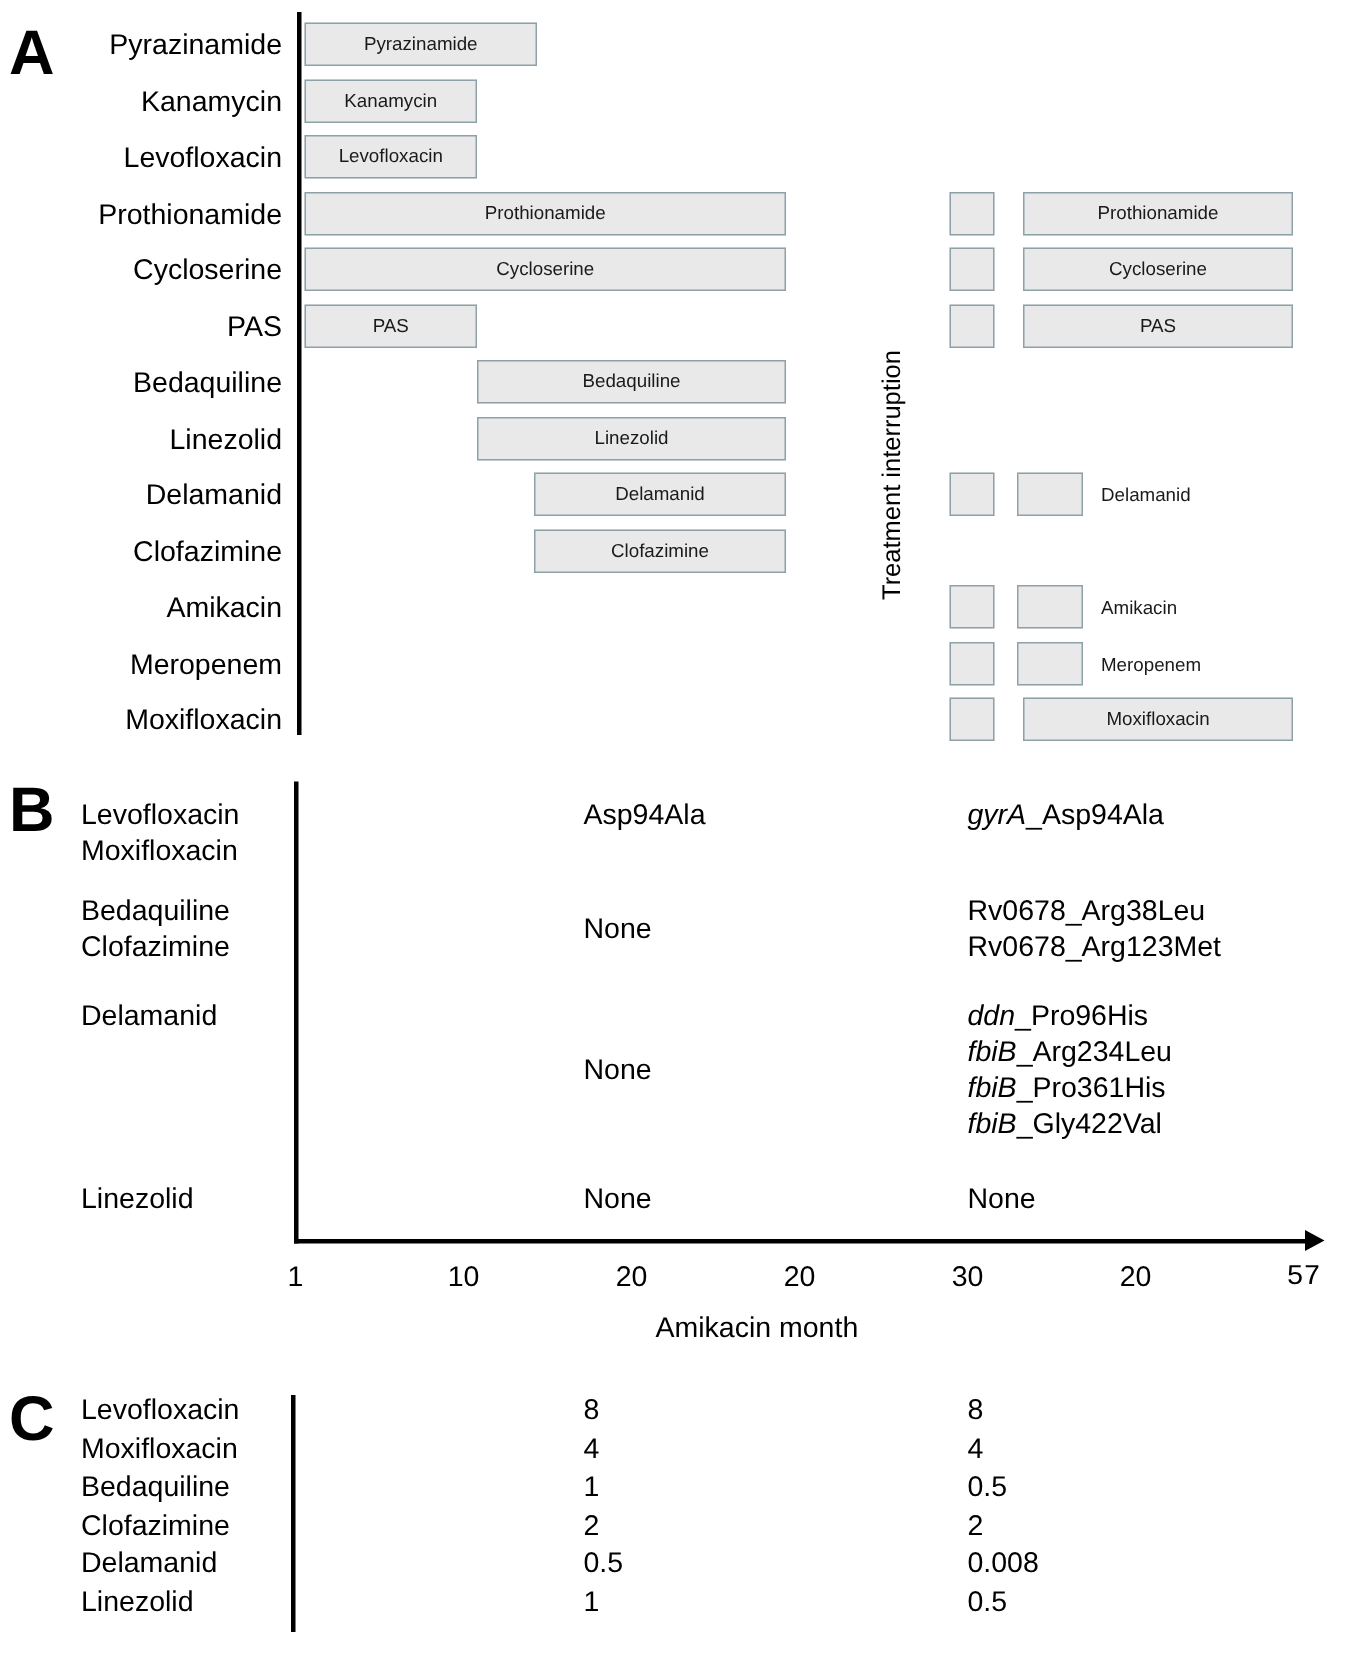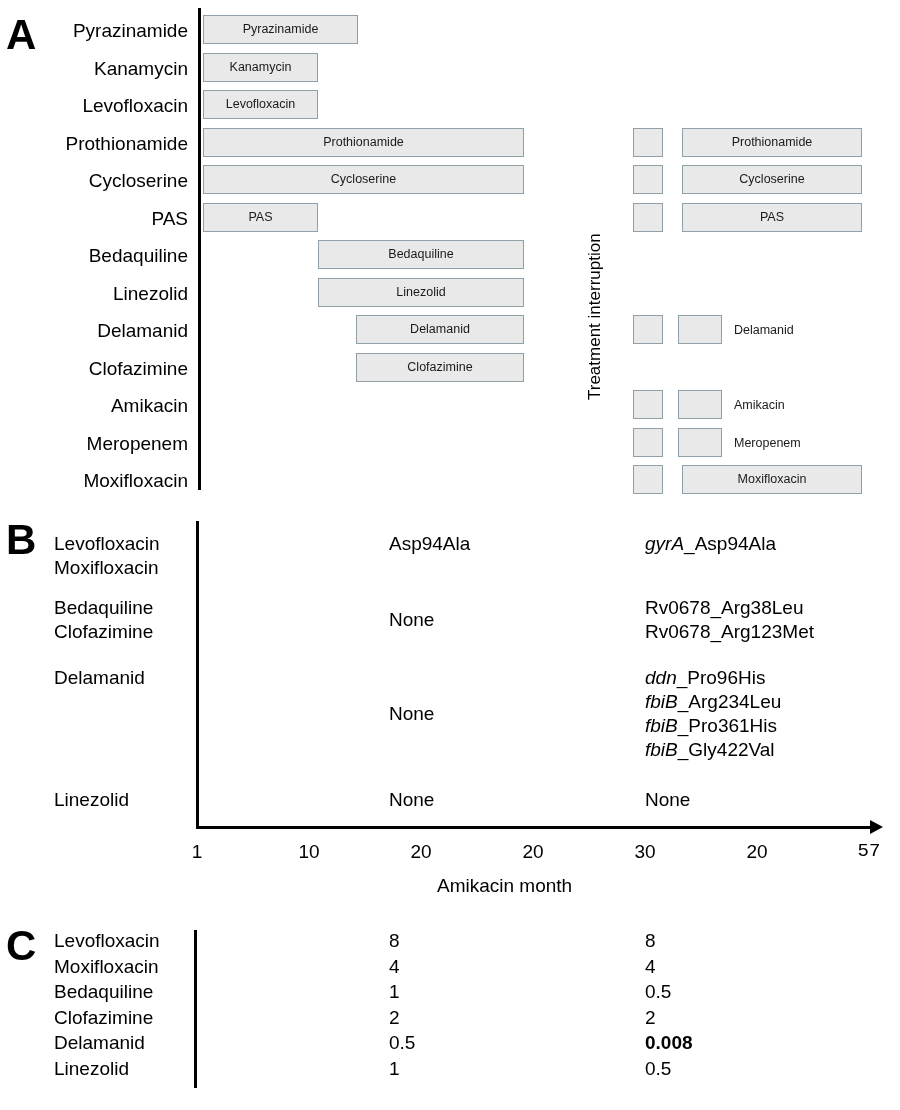"0.008" div.c-val { font-weight: bold -> none }
